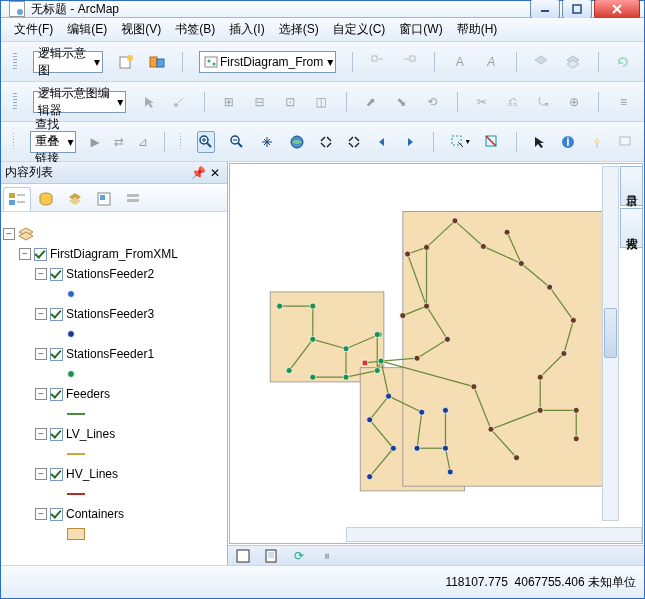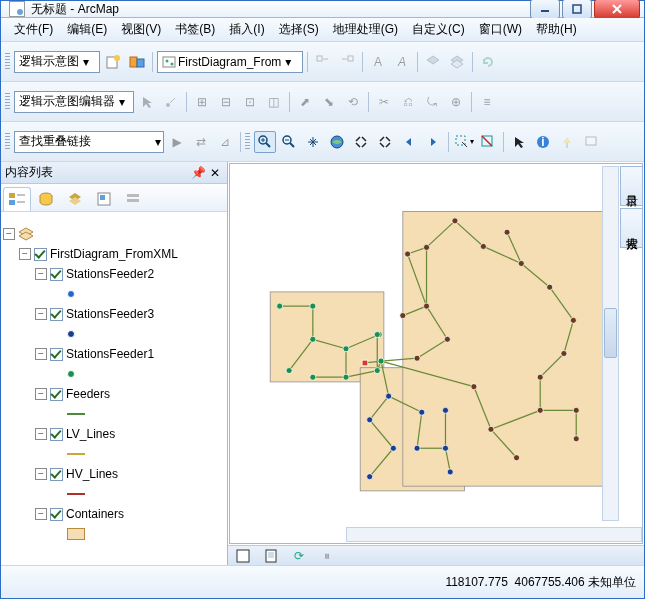"地理处理(G)" span { html: <span>地理处理(G)</span> -> none }
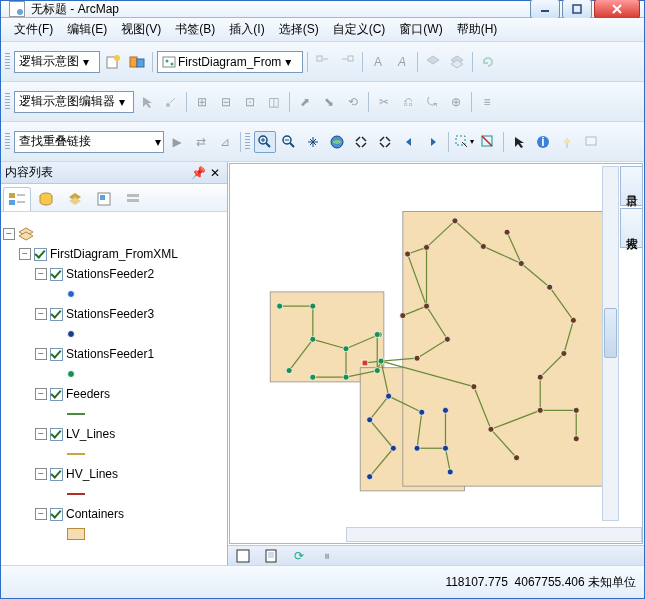"逻辑示意图" .toolbar { gap: 2px -> 14px; padding: 0 4px -> 0 12px }
